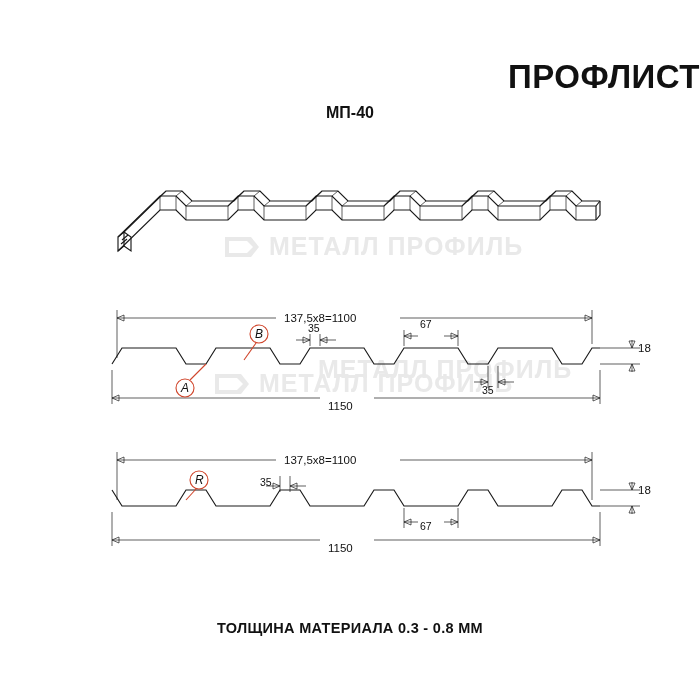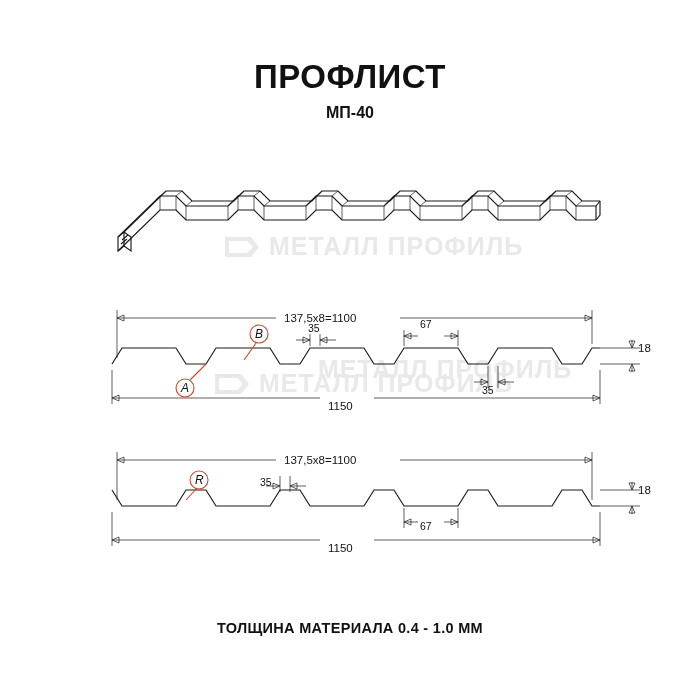"ПРОФЛИСТ" .title { text-align: center -> right }
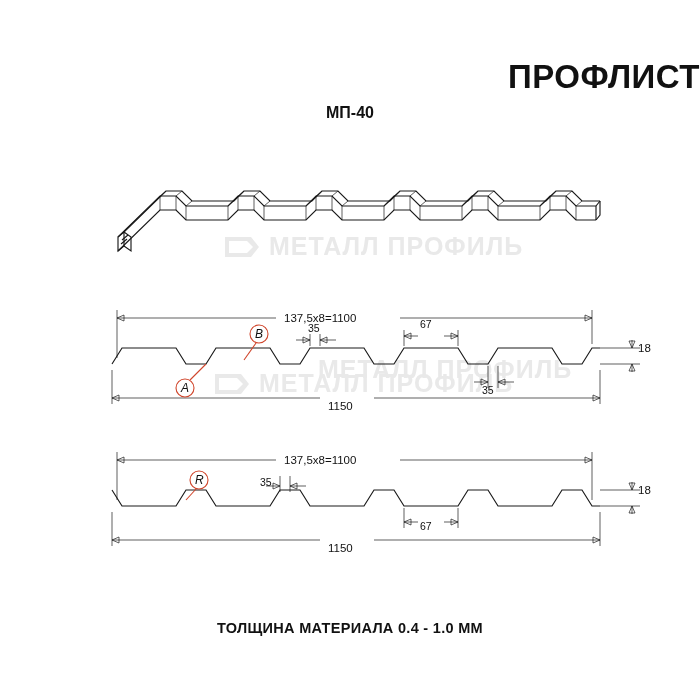"ТОЛЩИНА МАТЕРИАЛА 0.4 - 1.0" div.footer-note { text: 0.4 - 1.0 -> 0.3 - 0.8 }
